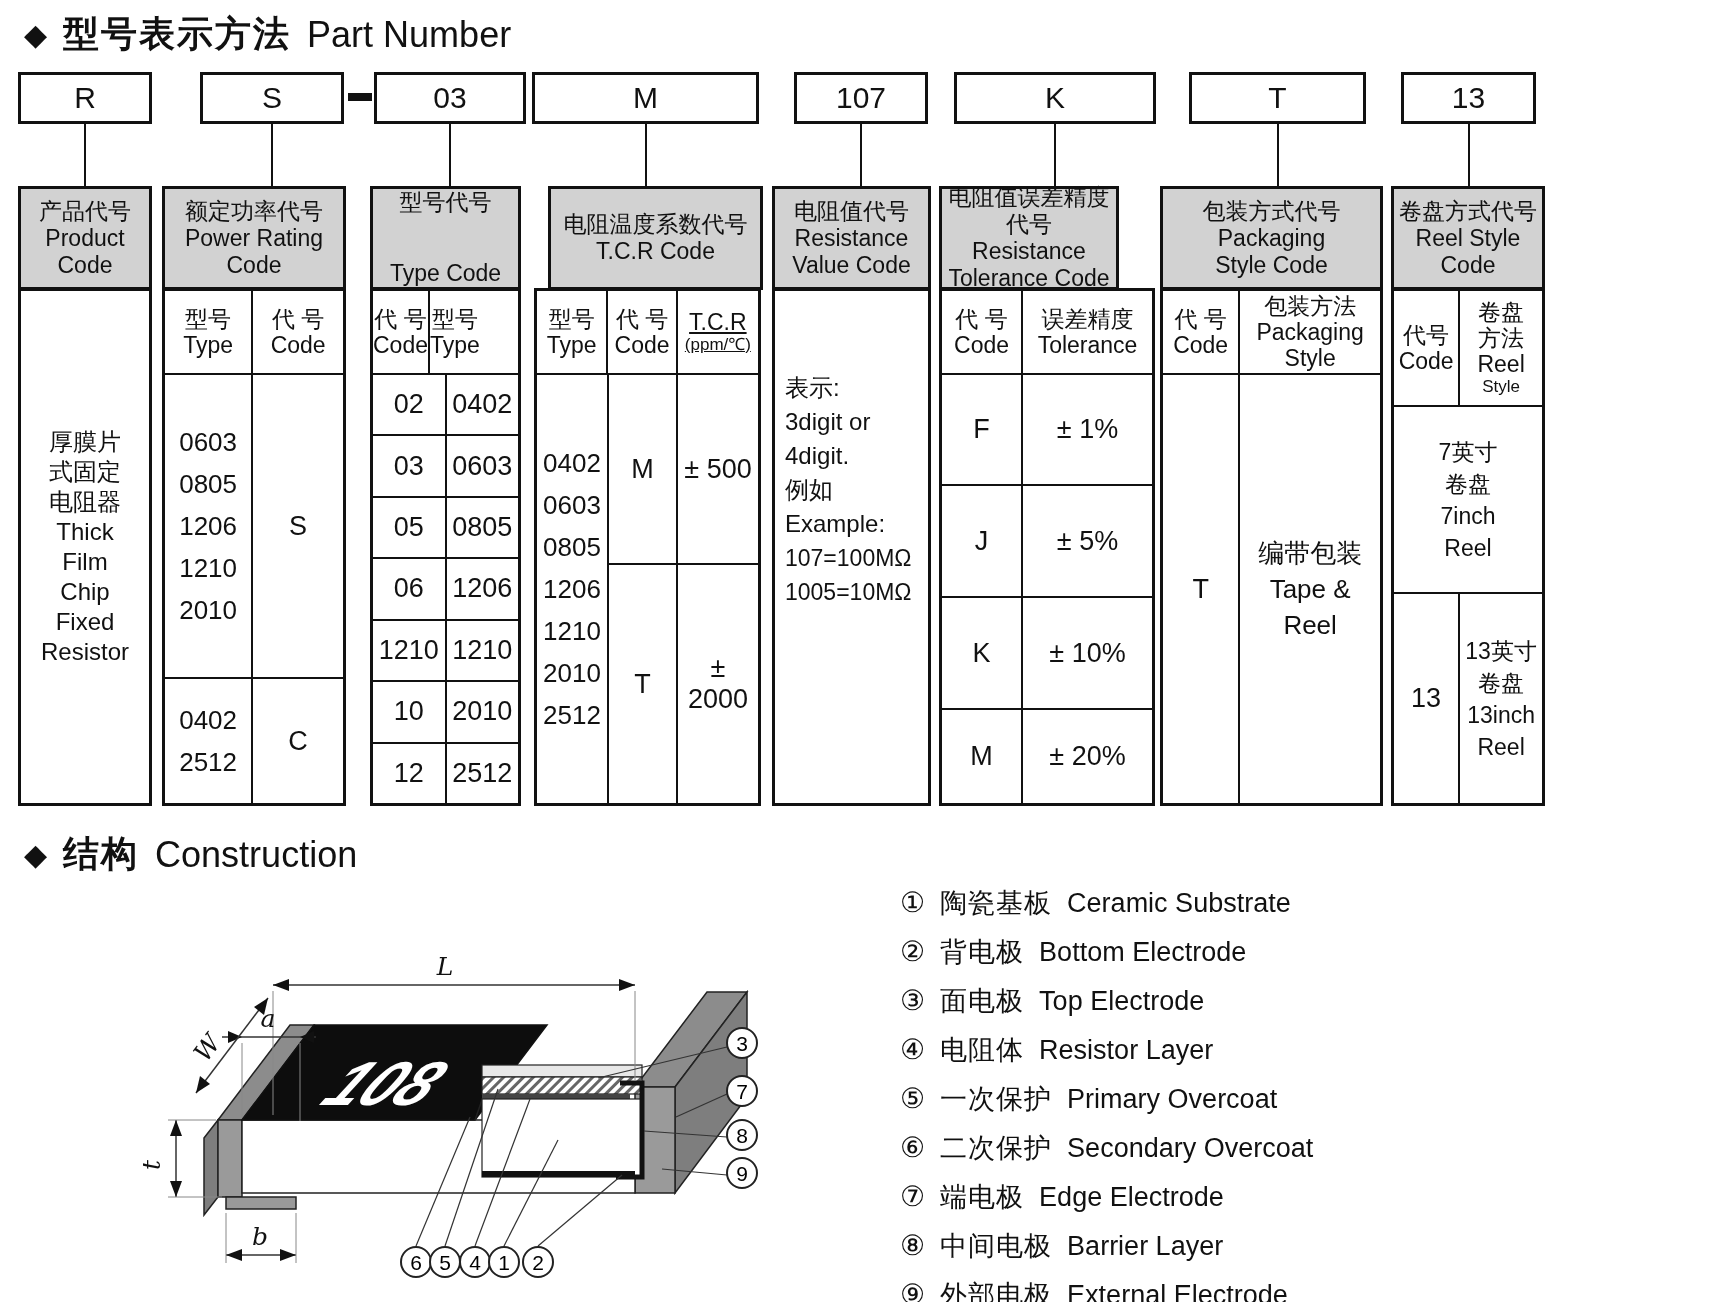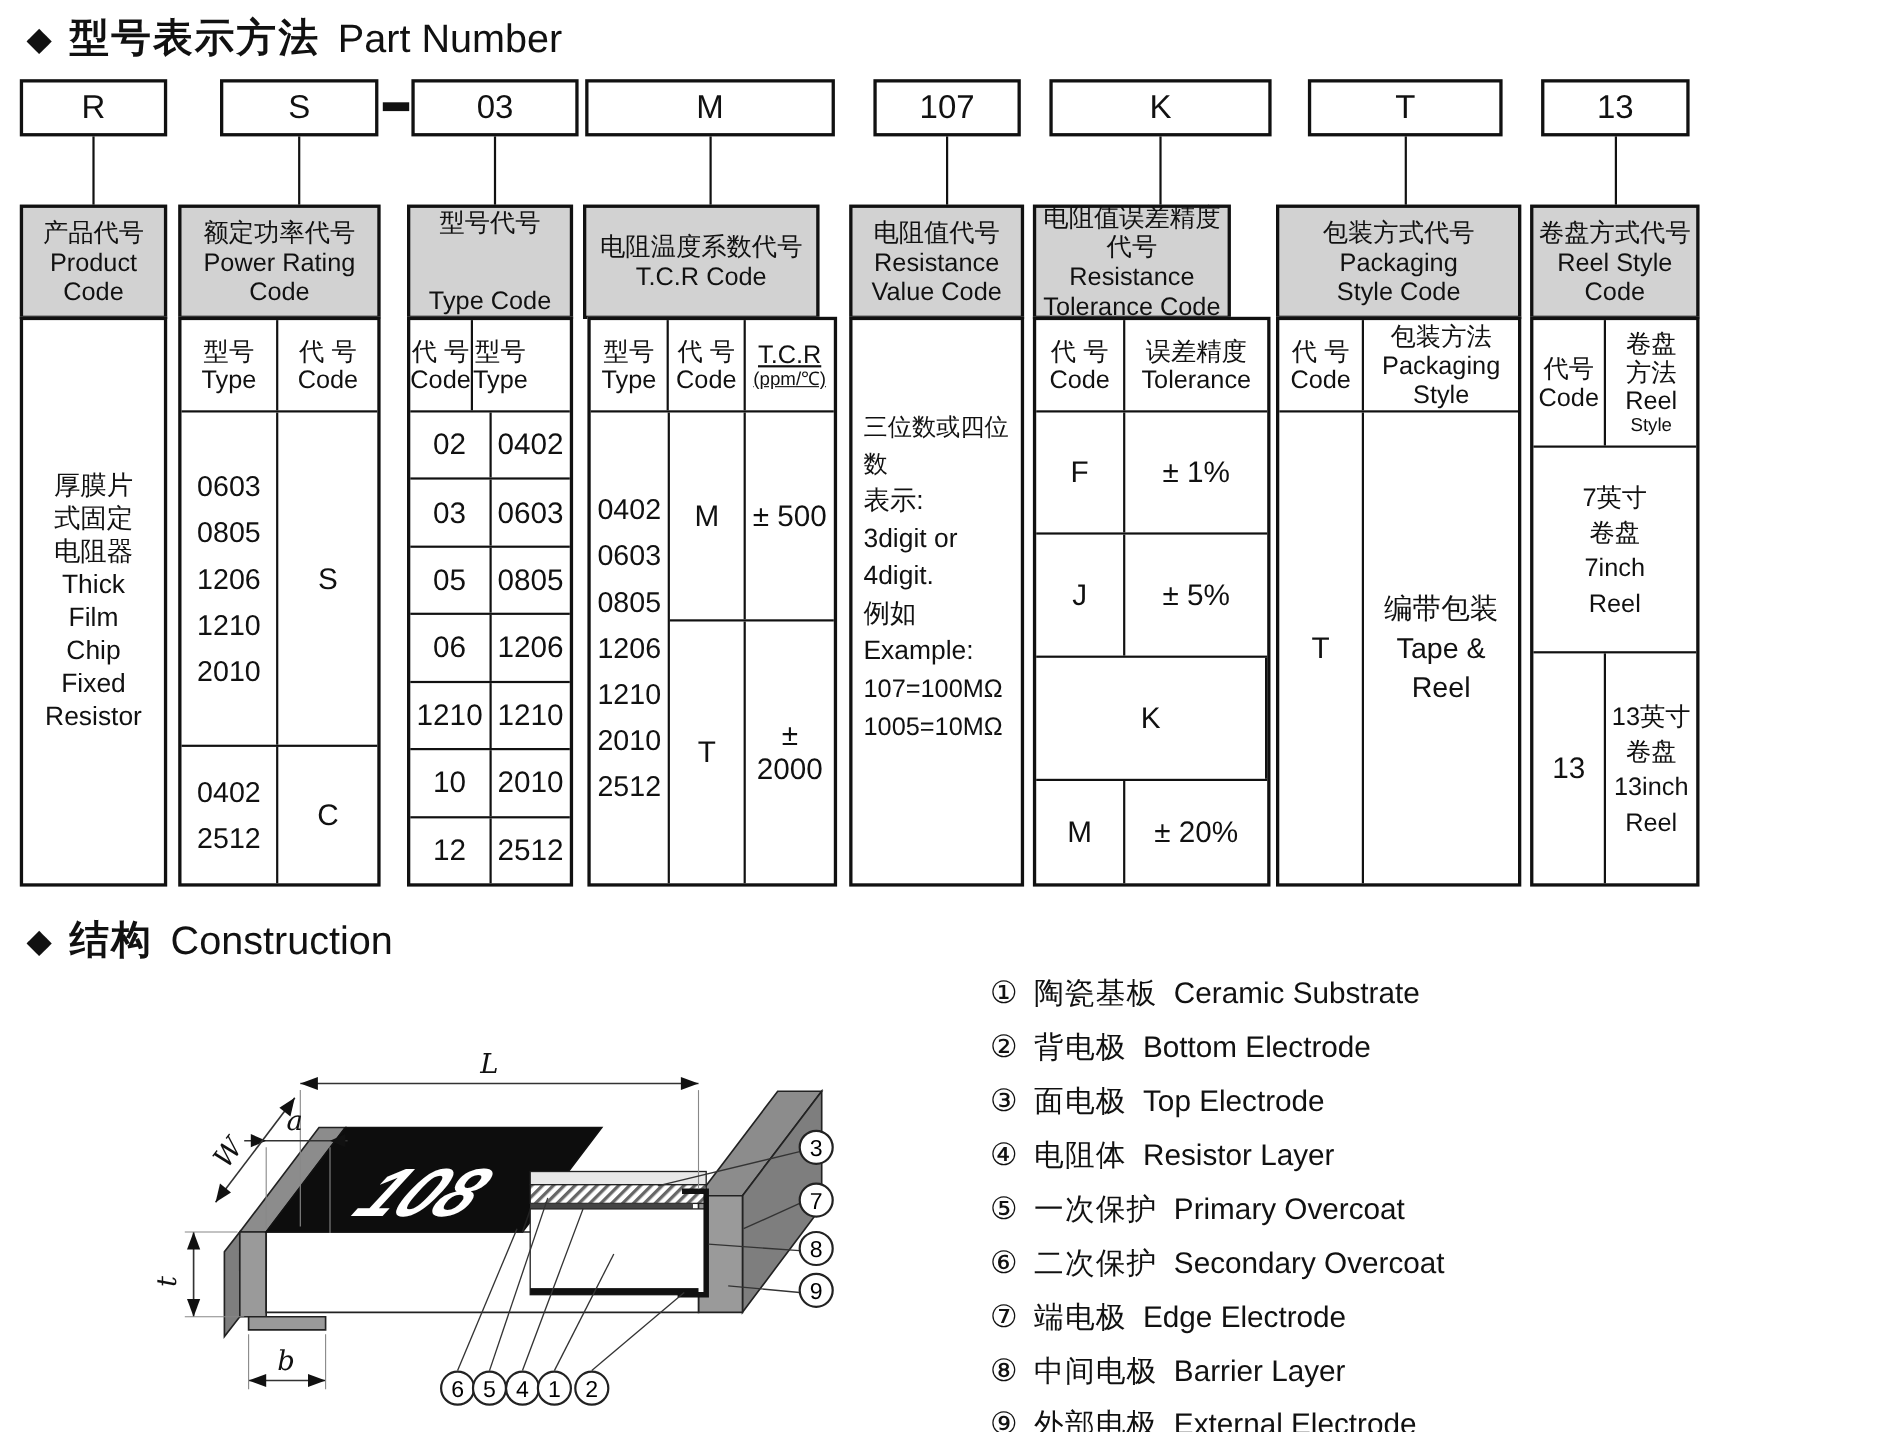"电阻温度系数代号" div.ghead { left: 530px -> 548px }
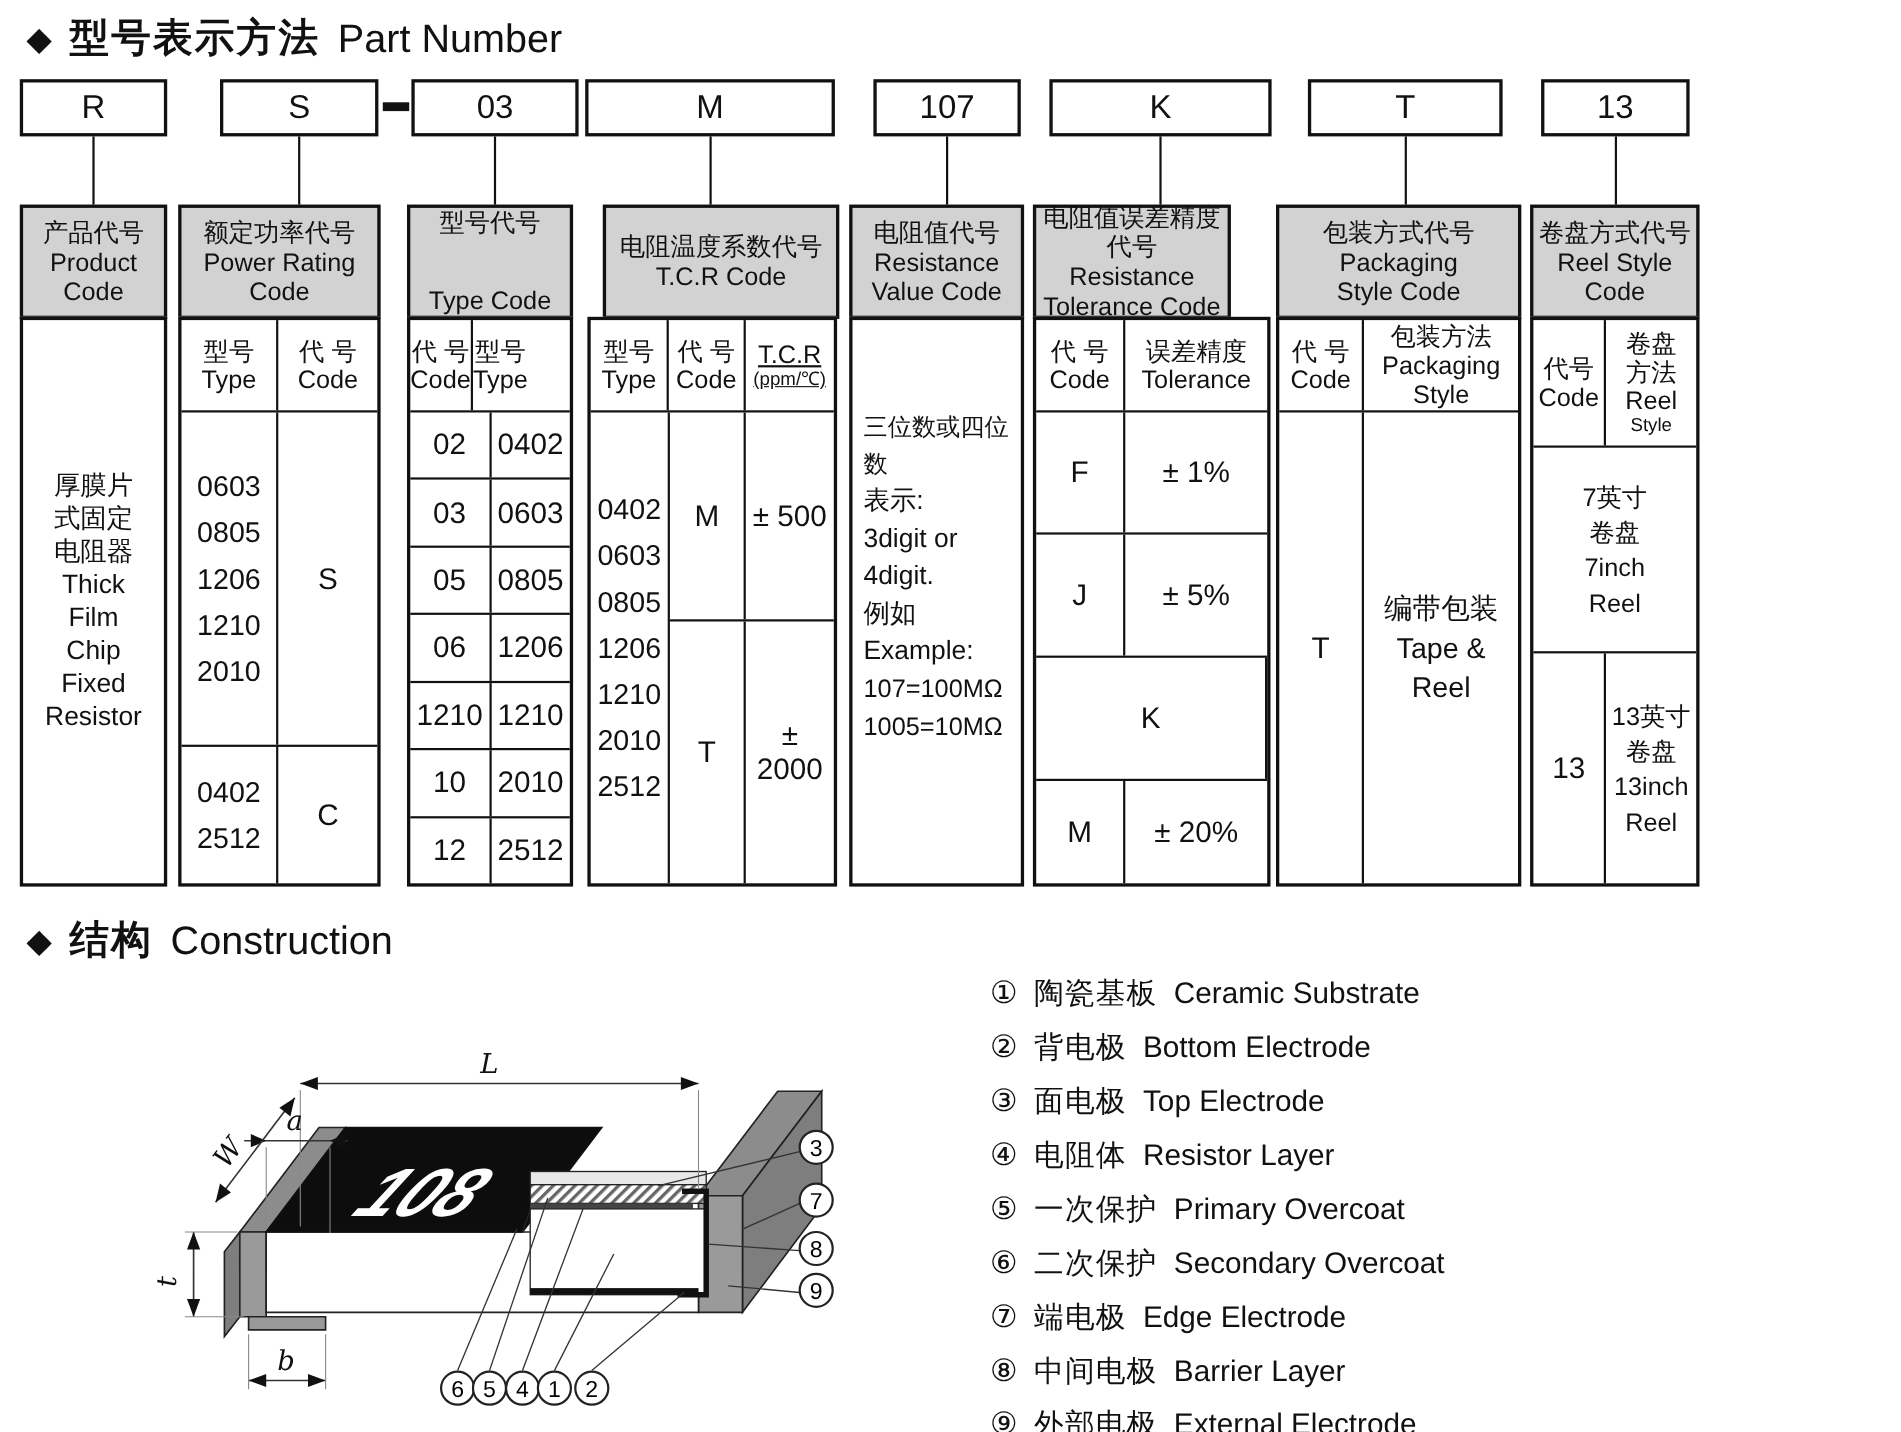"三位数或四位数" div { html: <div>三位数或四位数</div> -> none }
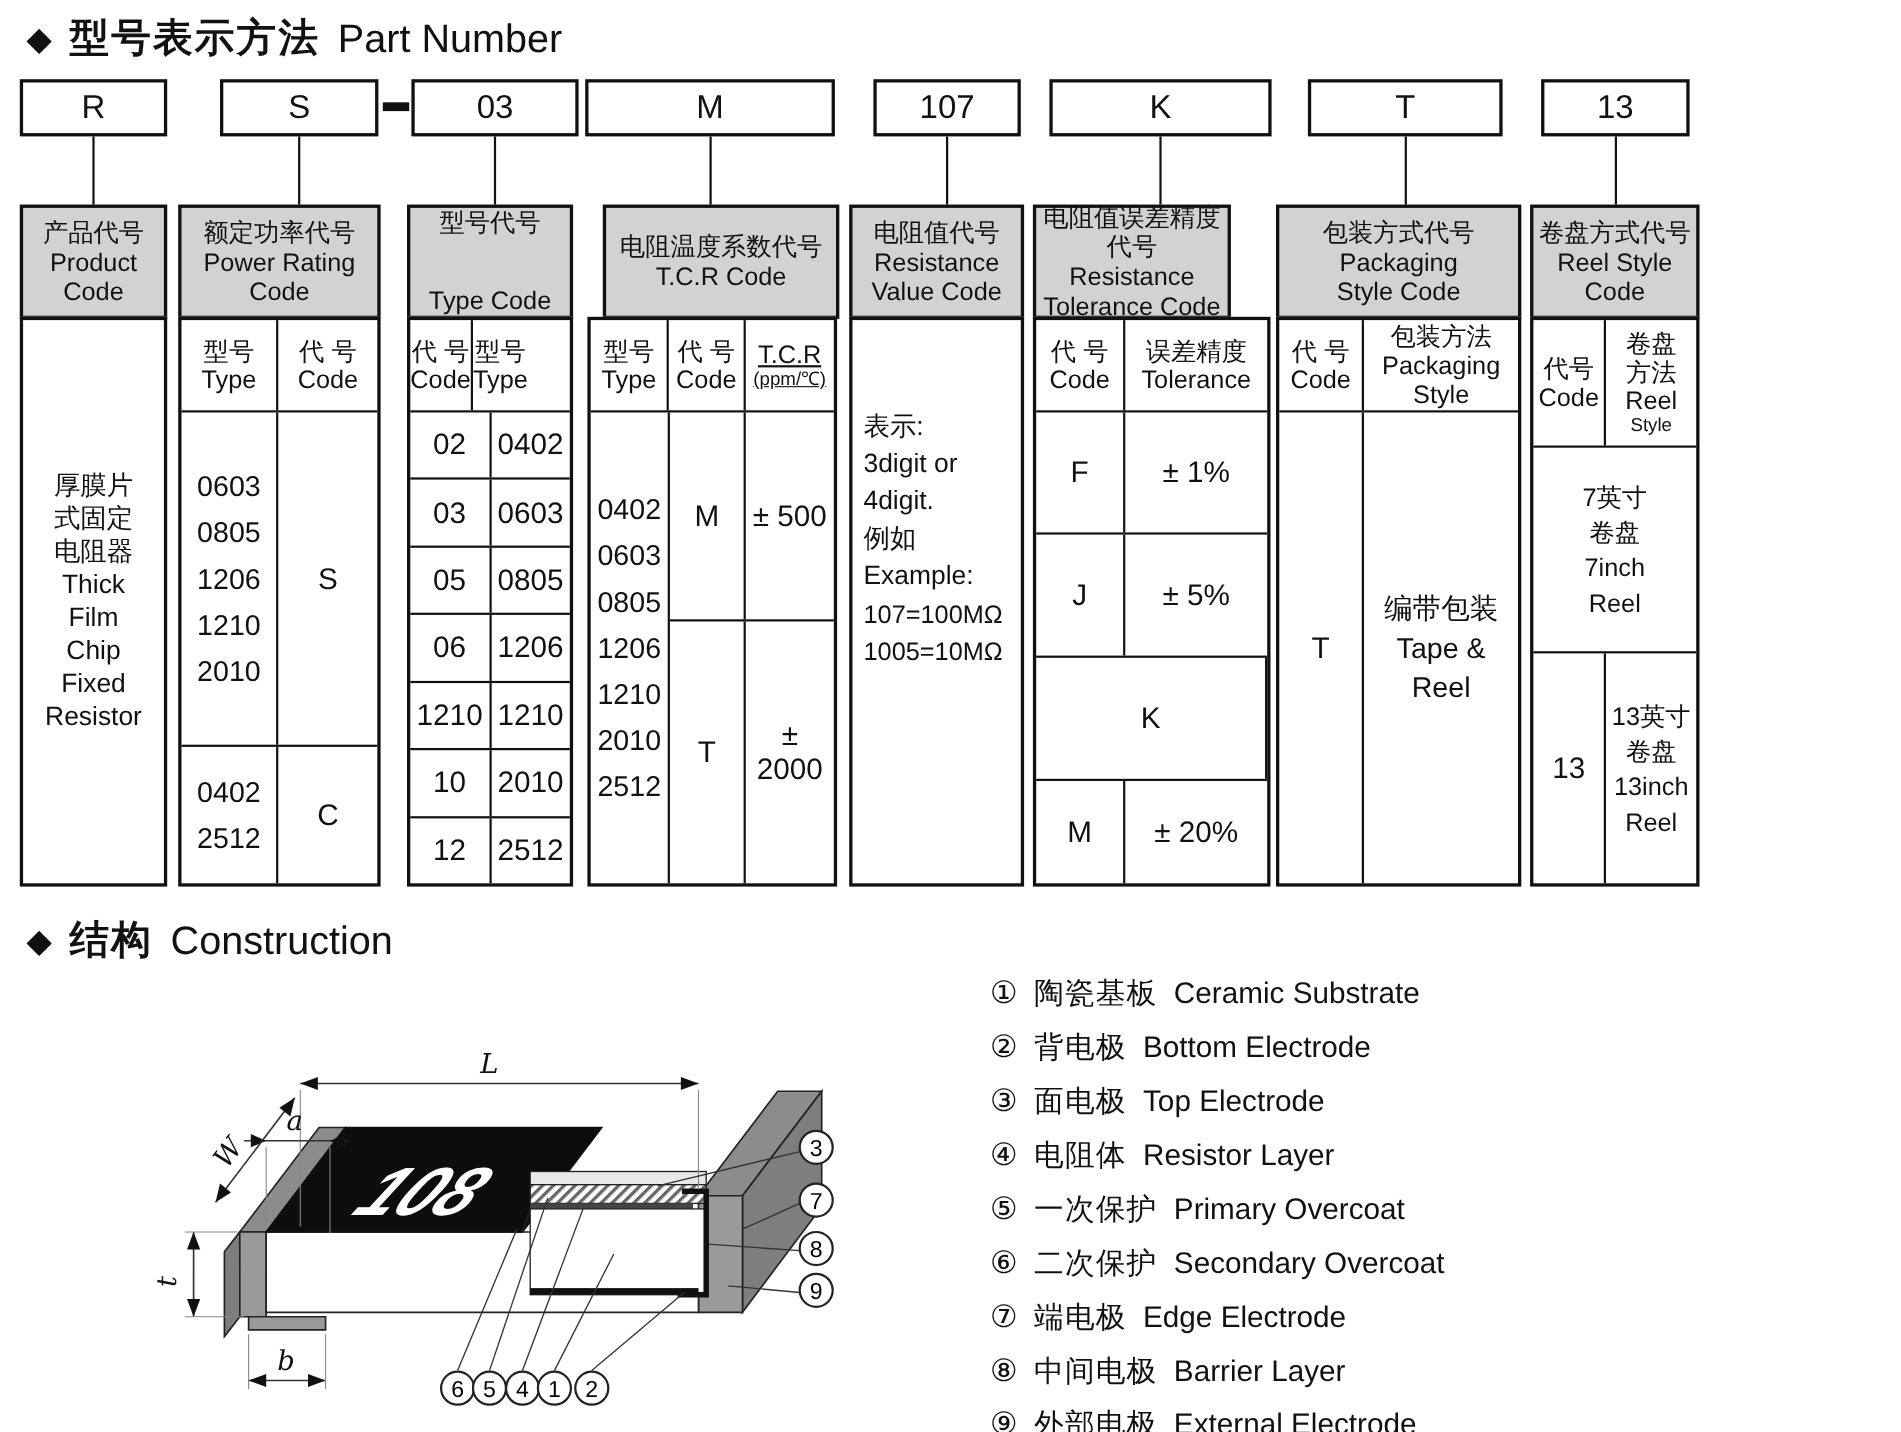"± 10%" div.cellc { html: none -> <div>± 10%</div> }
